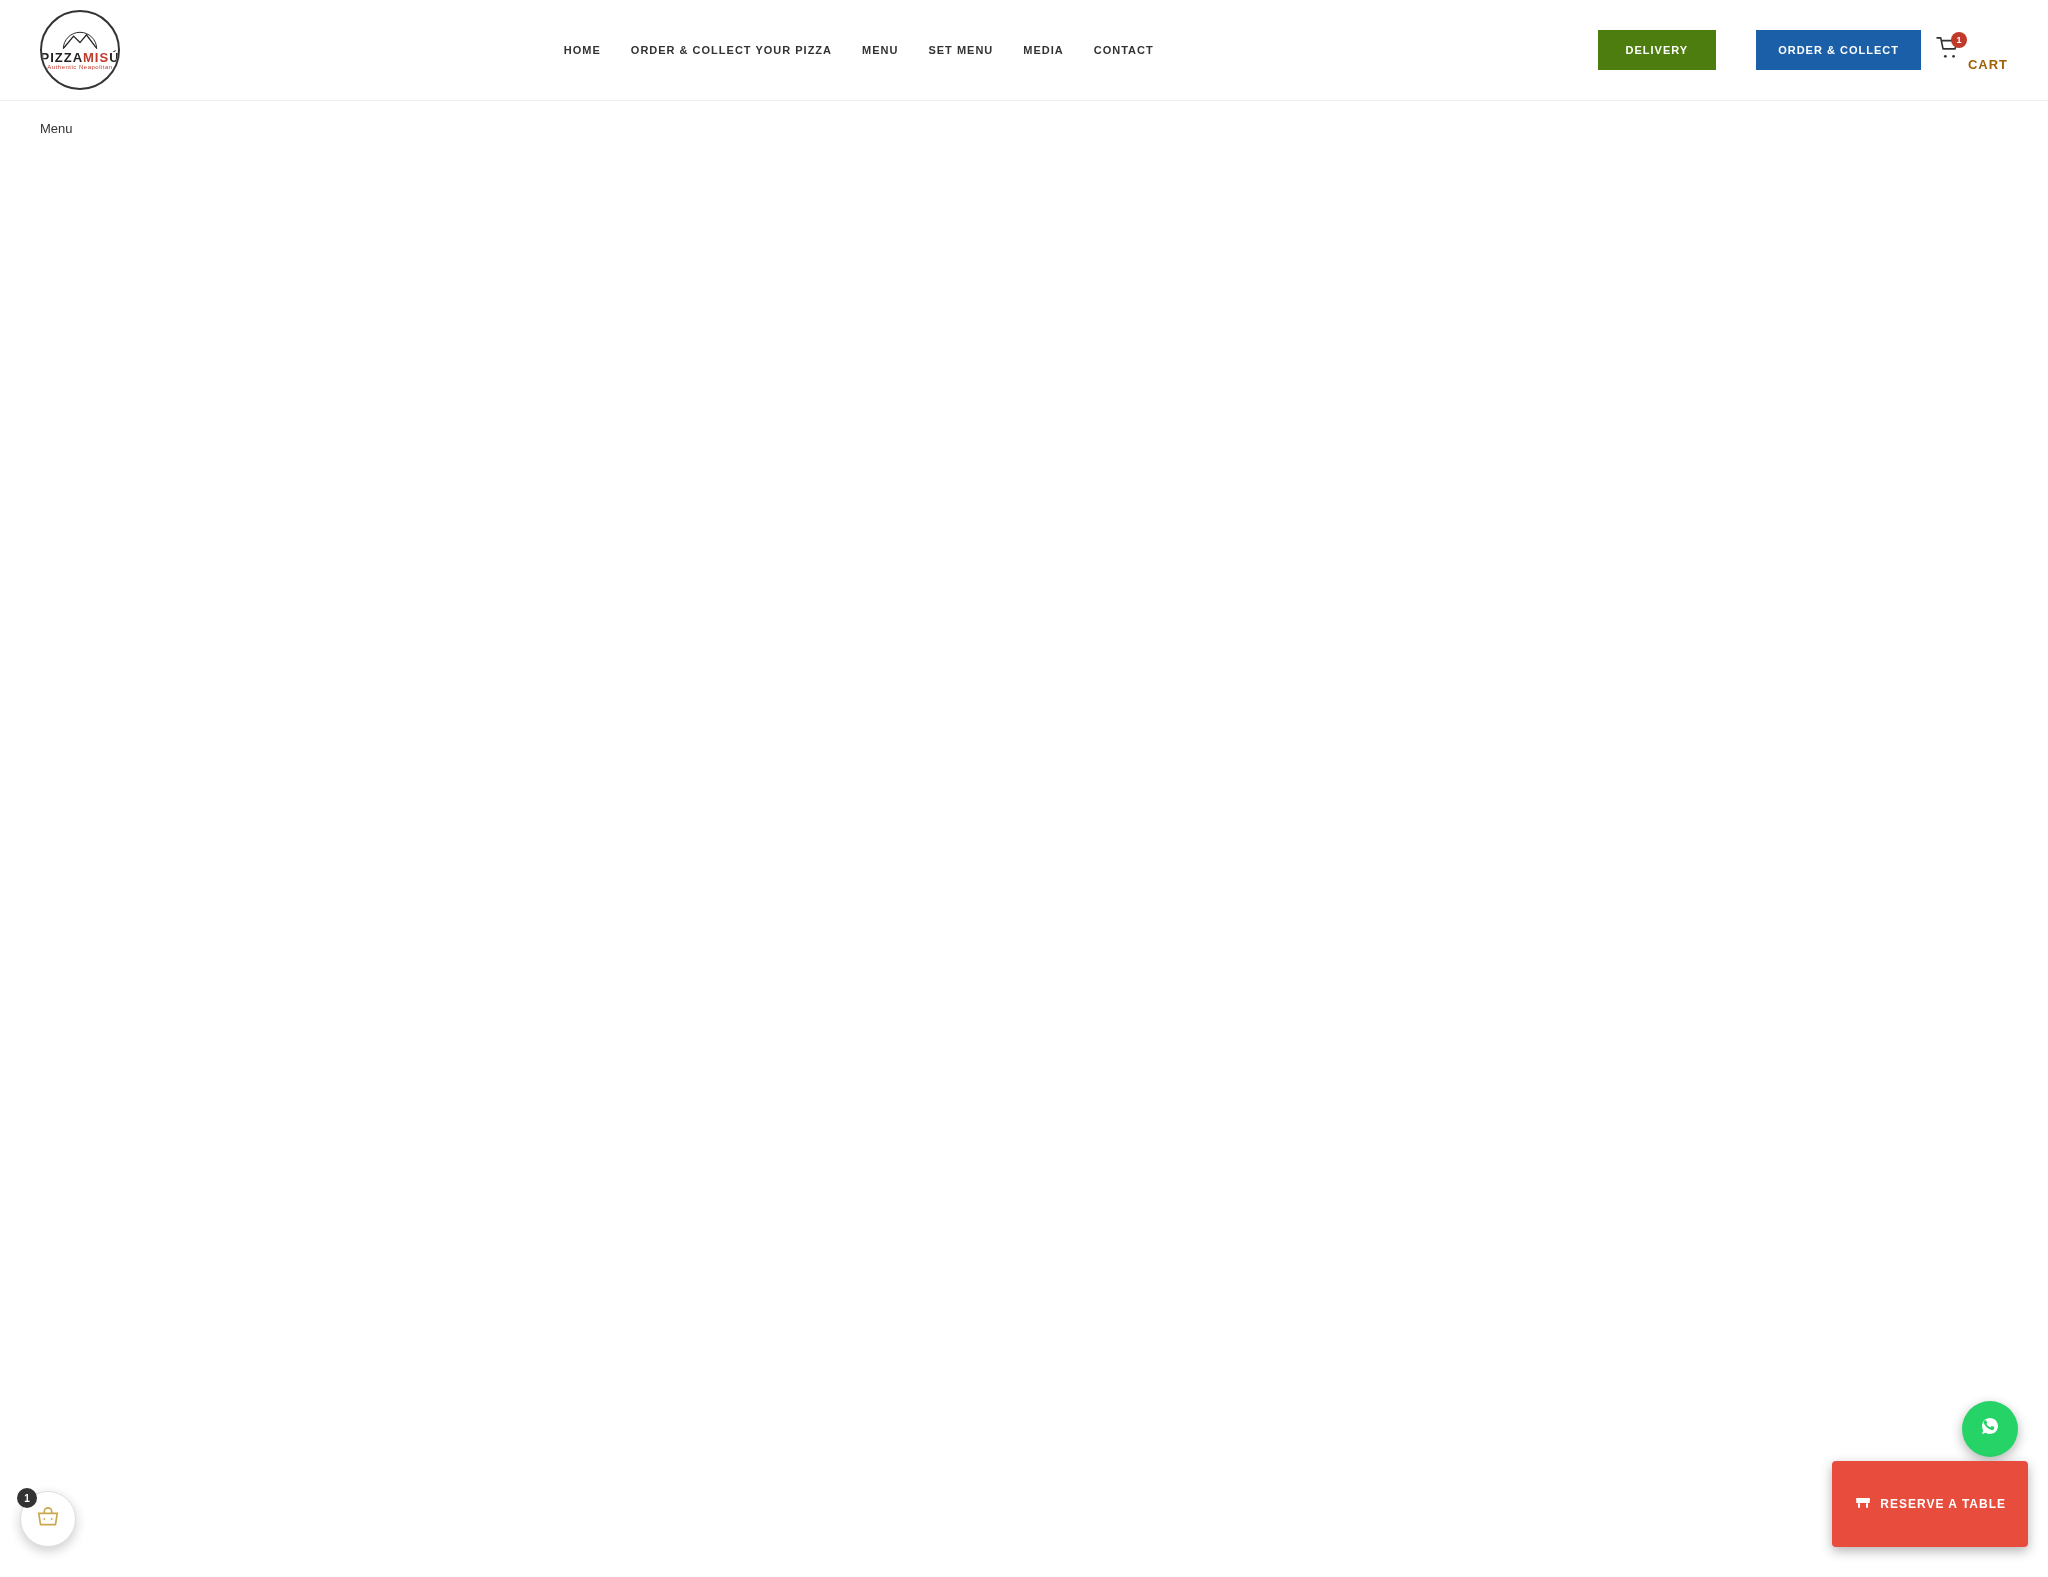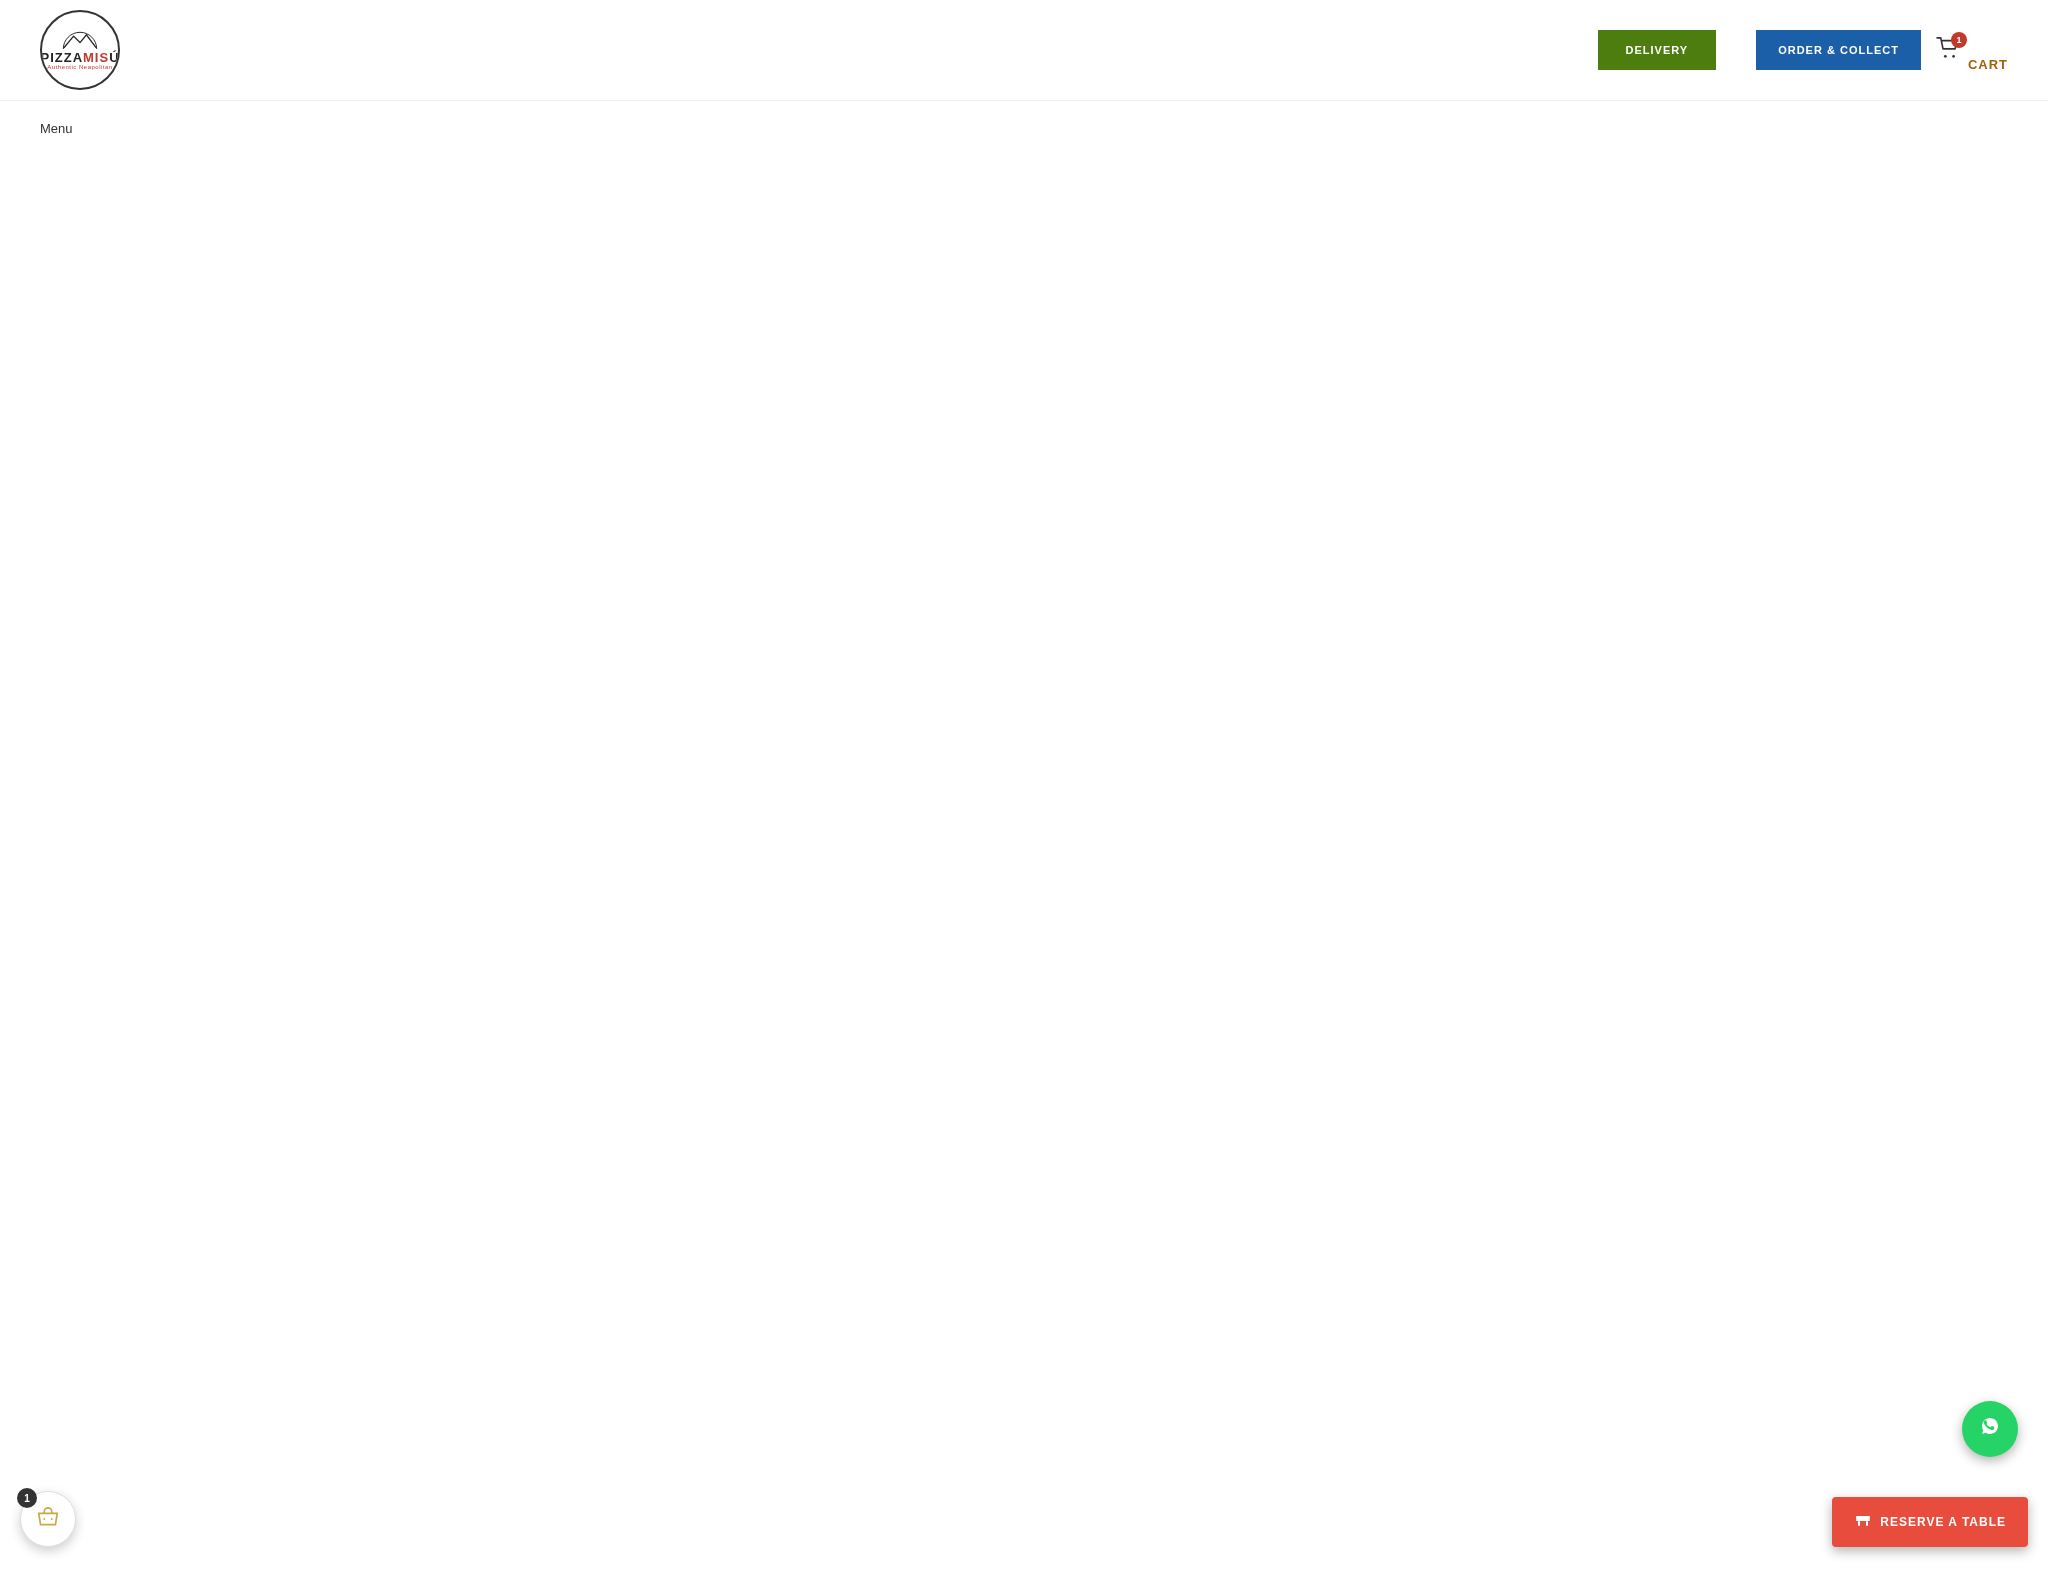"HOME" nav.nav { html: none -> <nav> <a>HOME</a> <a>ORDER &amp; COLLECT YOUR PIZZA</a> <a>MENU</a> <a>SET MENU</a> <a>MEDIA</a> <a>CONTACT</a> </nav> }
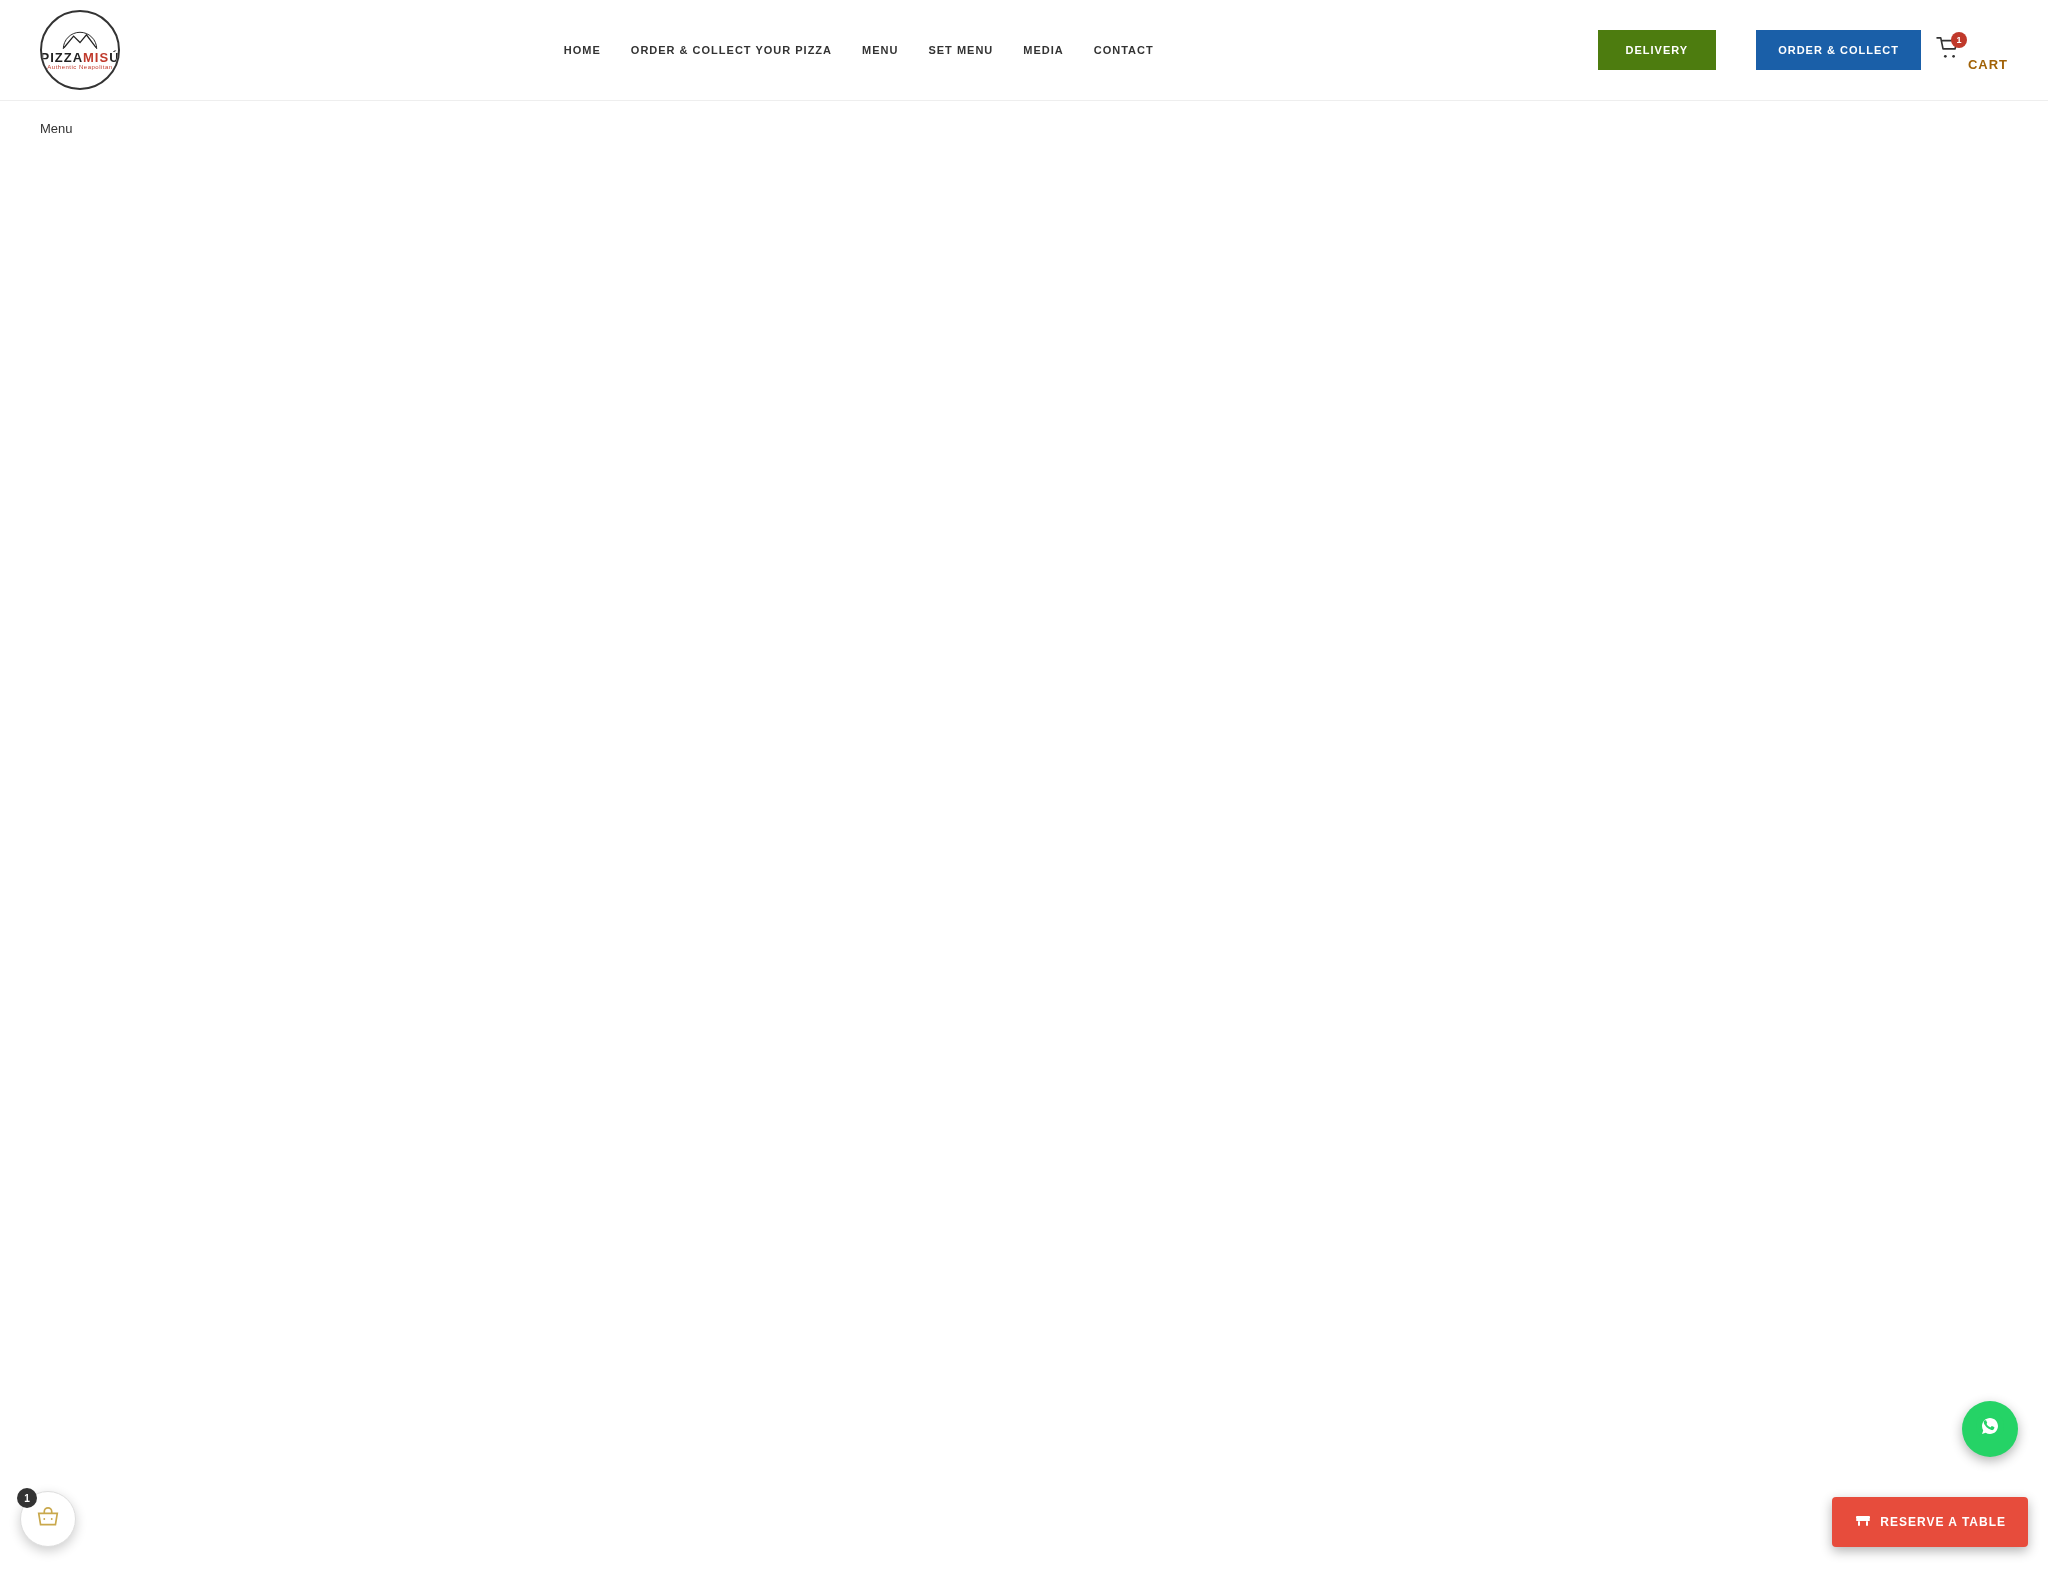"RESERVE A TABLE" .reserve-btn { padding: 14px 22px -> 32px 22px }
